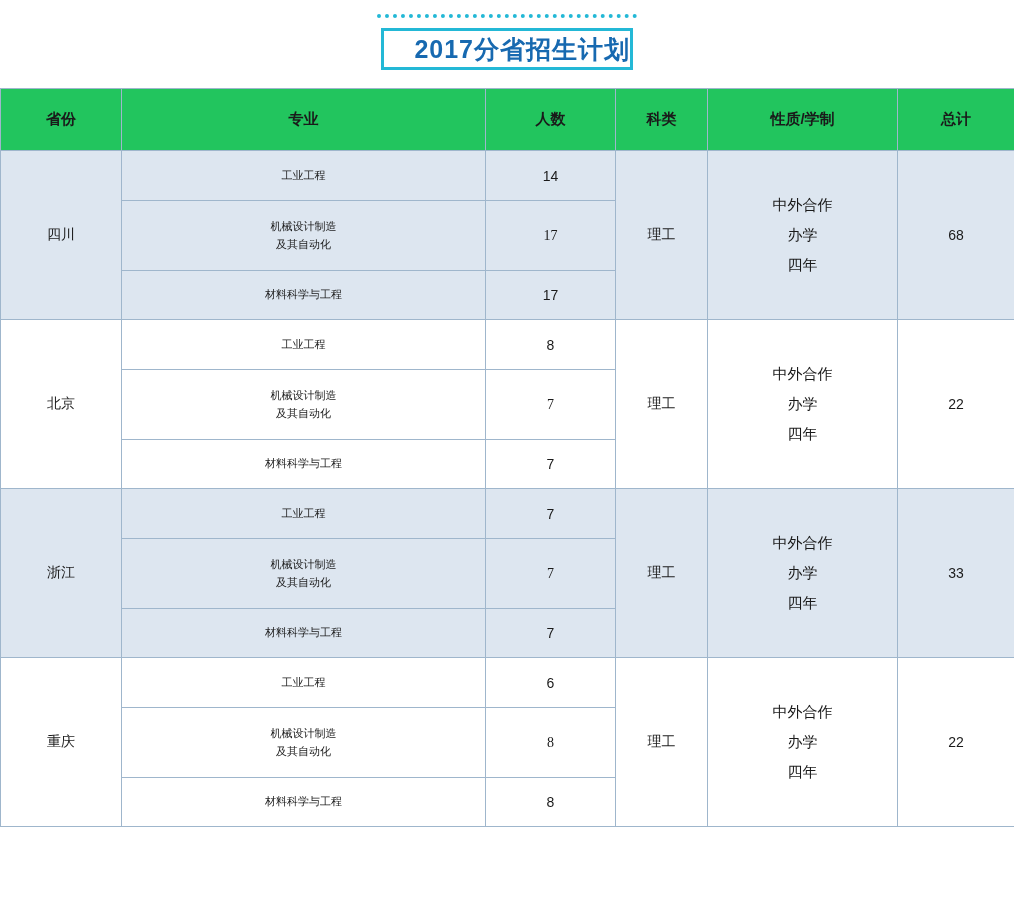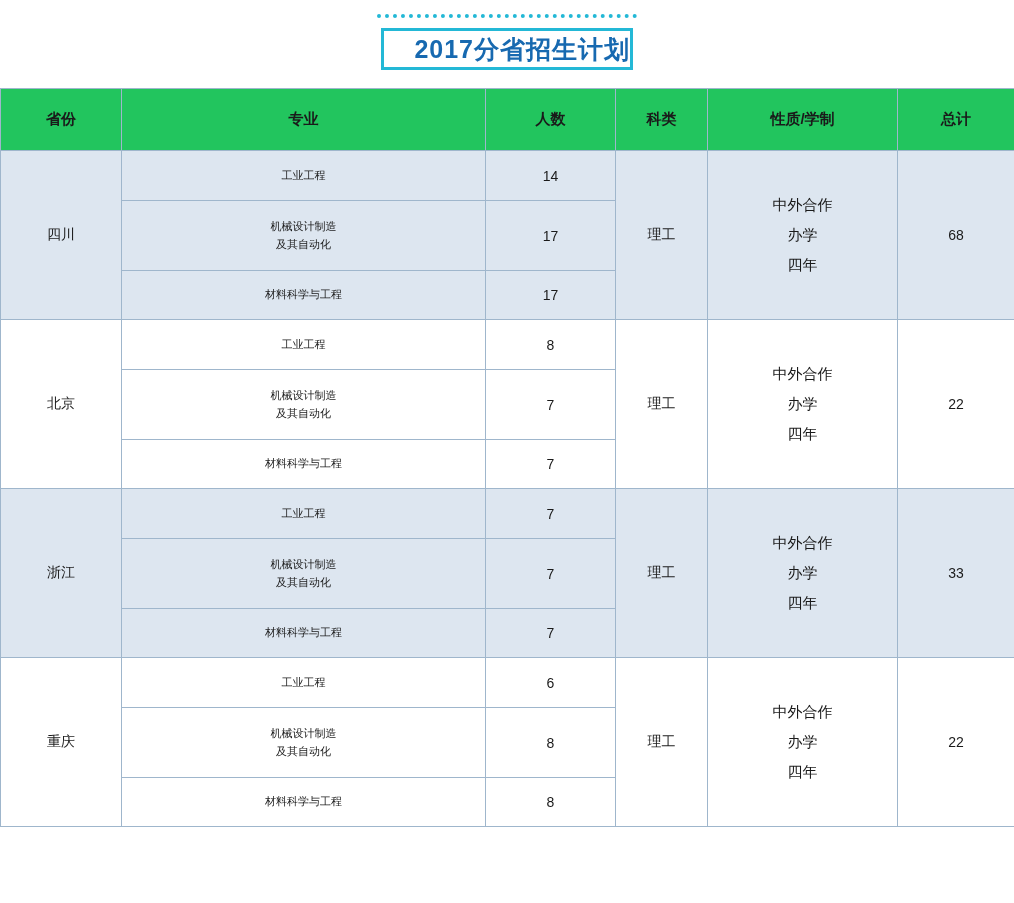"机械设计制造" .row-h2 { font-family: none -> Liberation Serif, serif }
